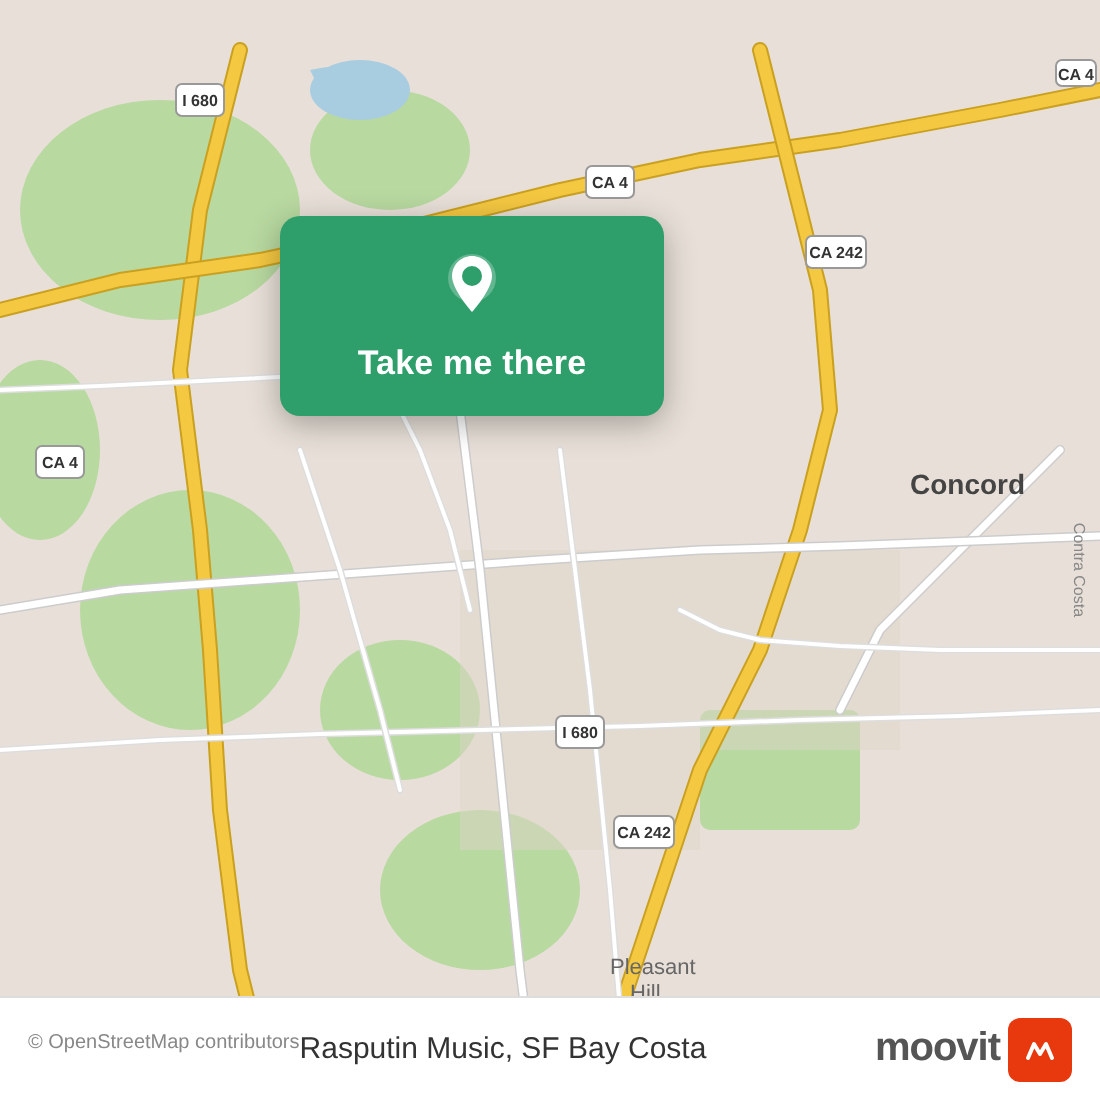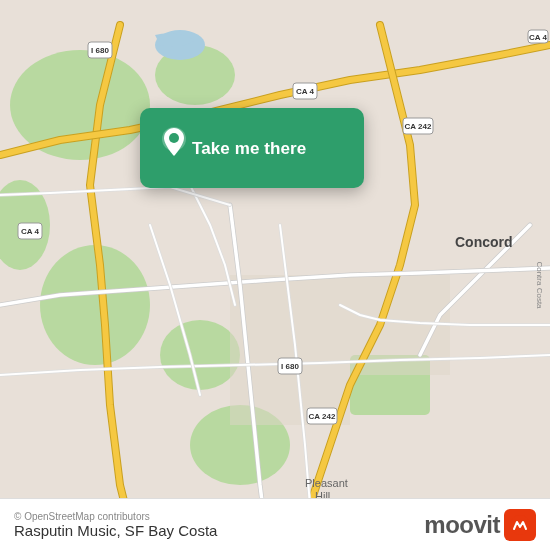"Take me there" #map-popup { flex-direction: row -> column; width: 224px -> 192px }
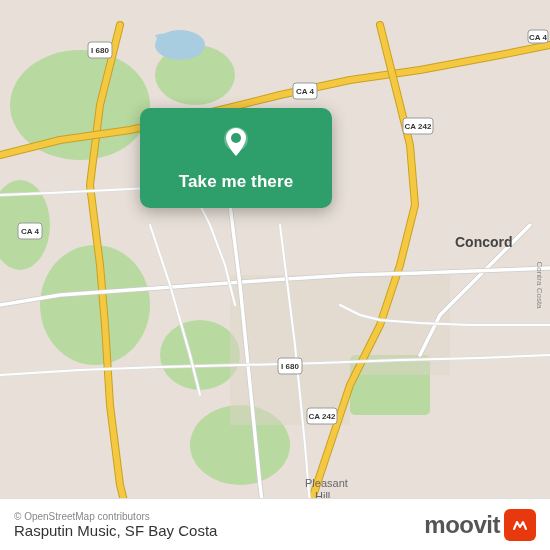"© OpenStreetMap contributors" #bottom-left { flex-direction: column -> row }
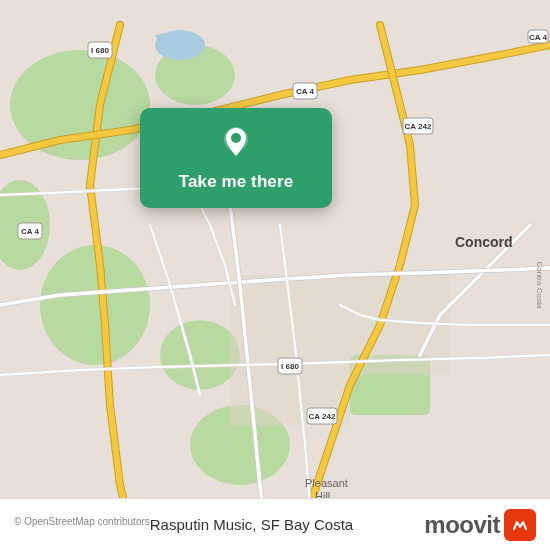"moovit" .moovit-text { font-size: 24px -> 20px }
